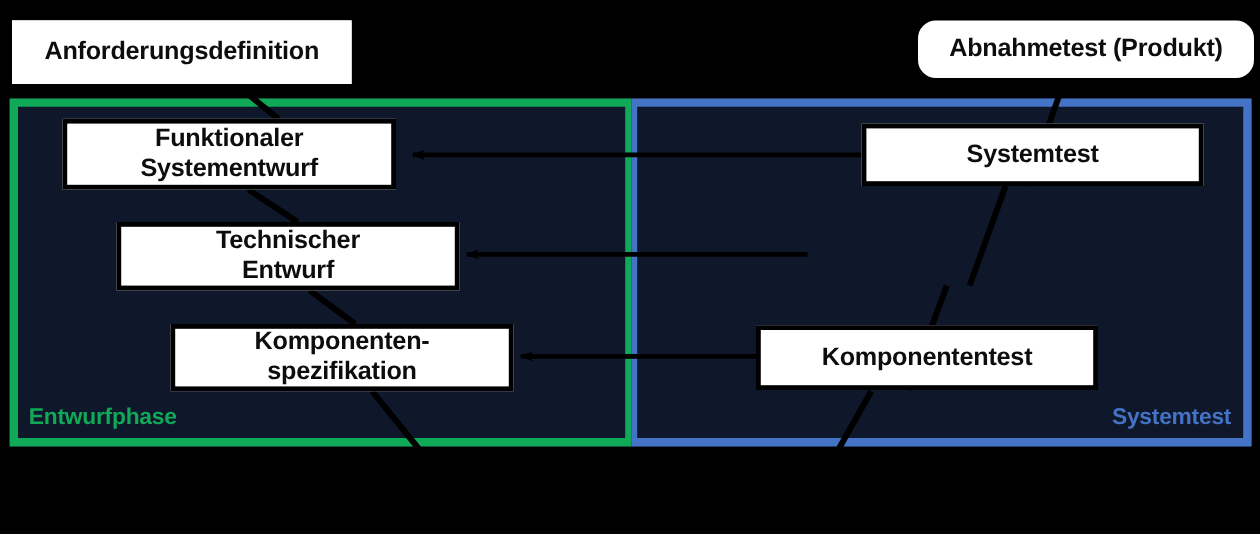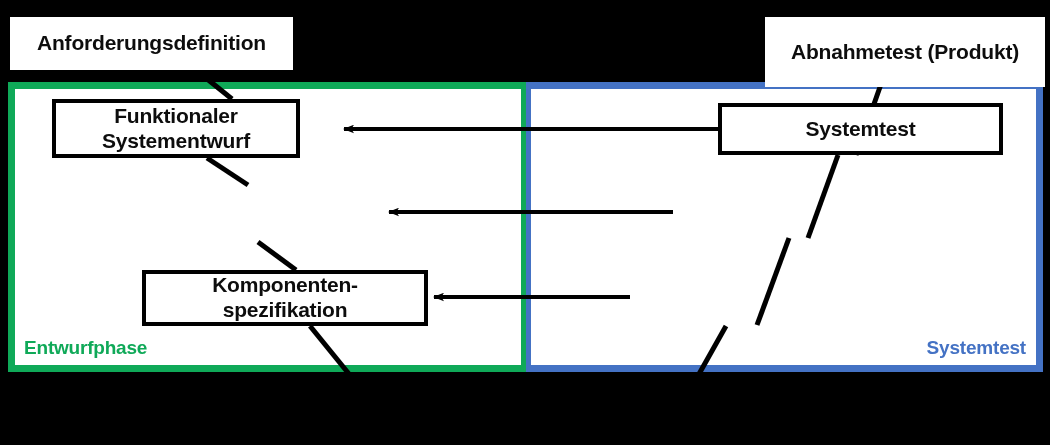"Abnahmetest (Produkt)" div.node { border-radius: none -> 15px; height: 70px -> 48px }
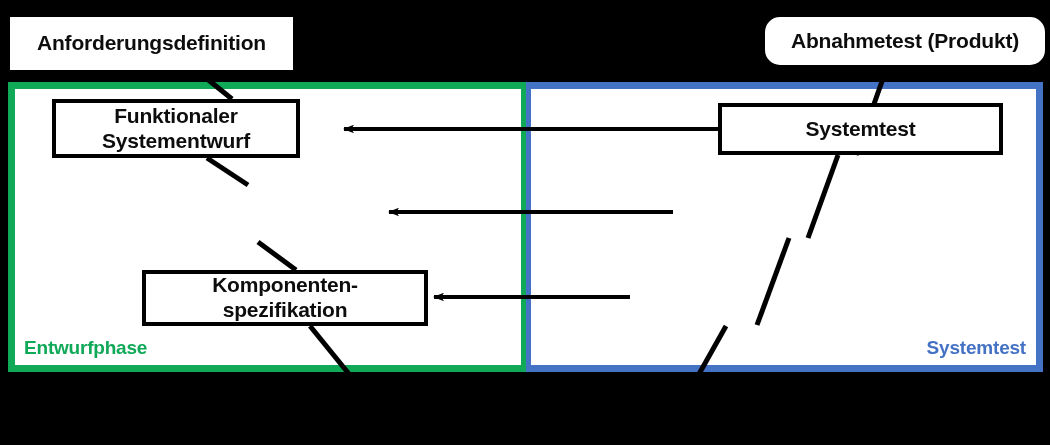"Funktionaler" div.node { width: 248px -> 278px }
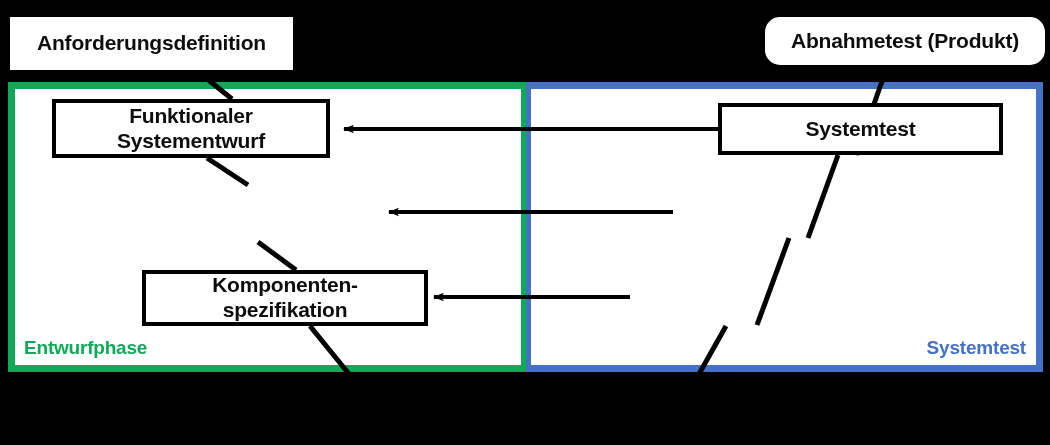"Technischer" div.node { html: none -> <div> <span>Technischer Entwurf</span> </div> }
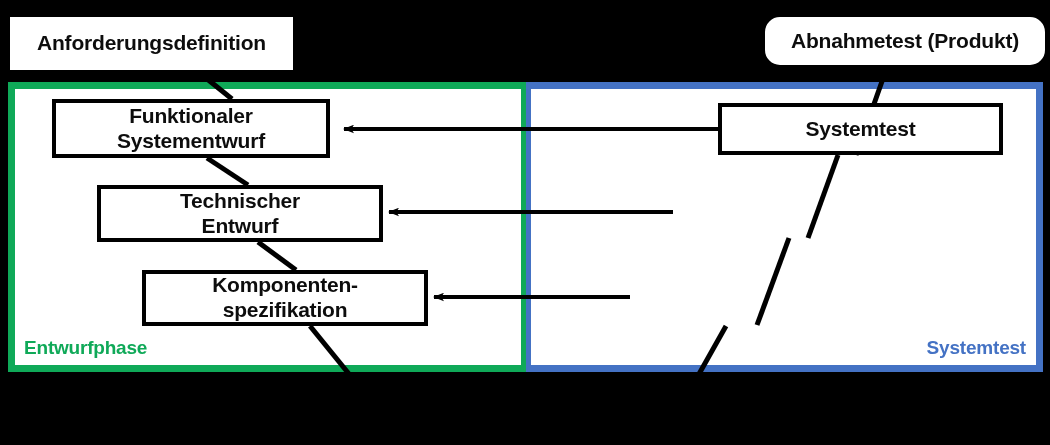"Komponententest" div.node { html: none -> <div> <span>Komponententest</span> </div> }
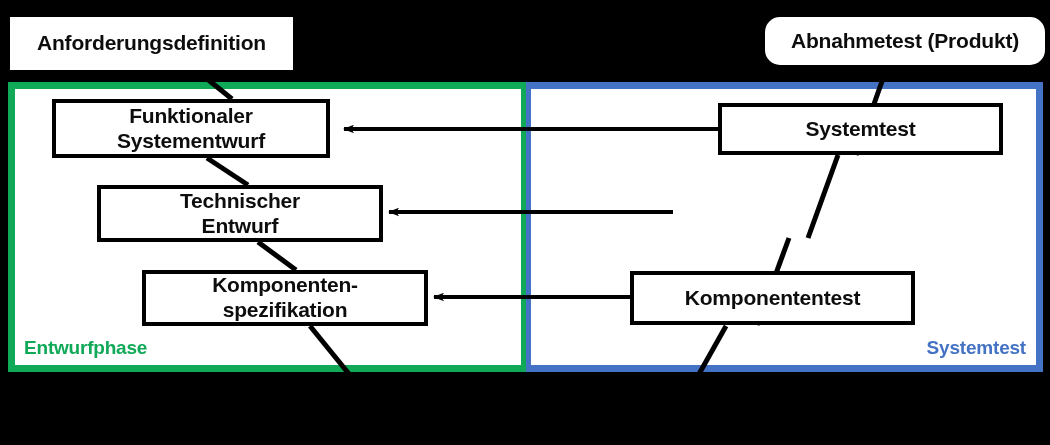"Entwurfphase" .panel { background: #ffffff -> #0f172a }
